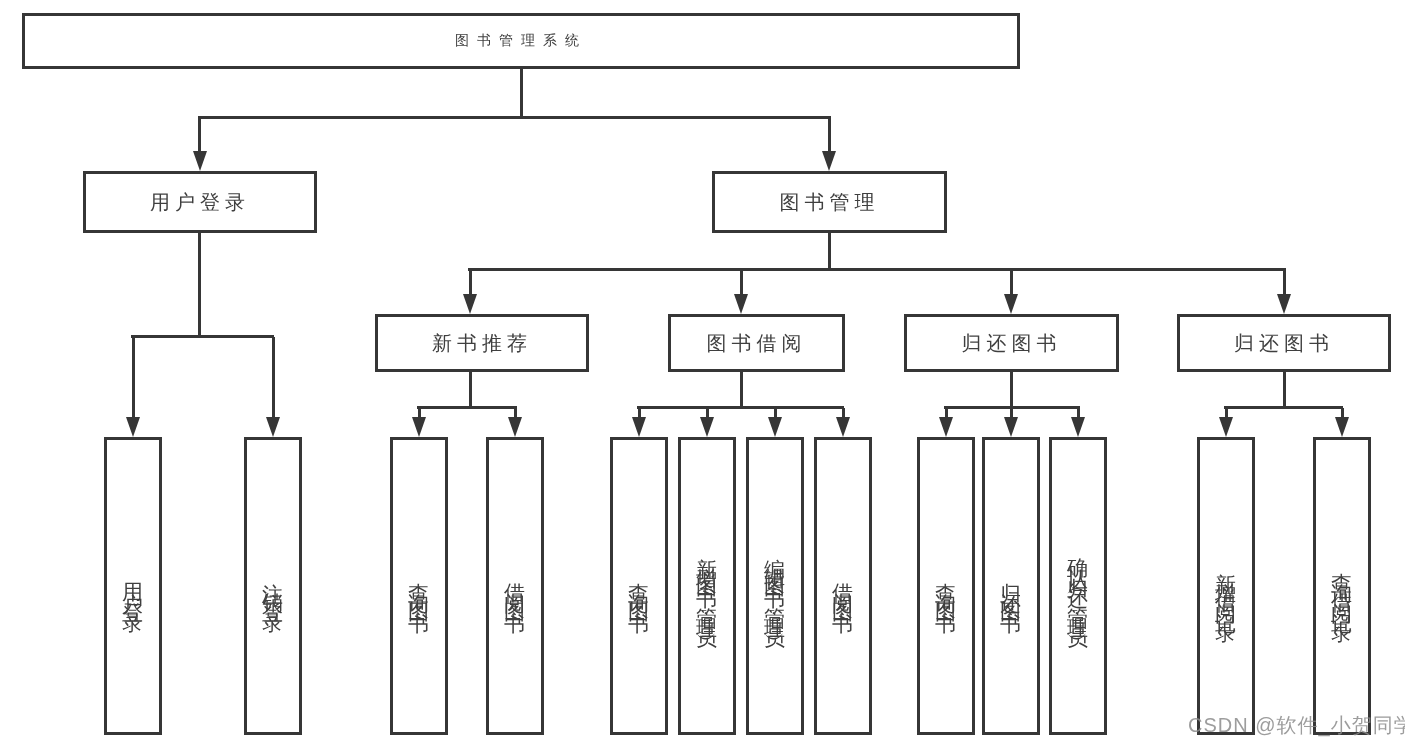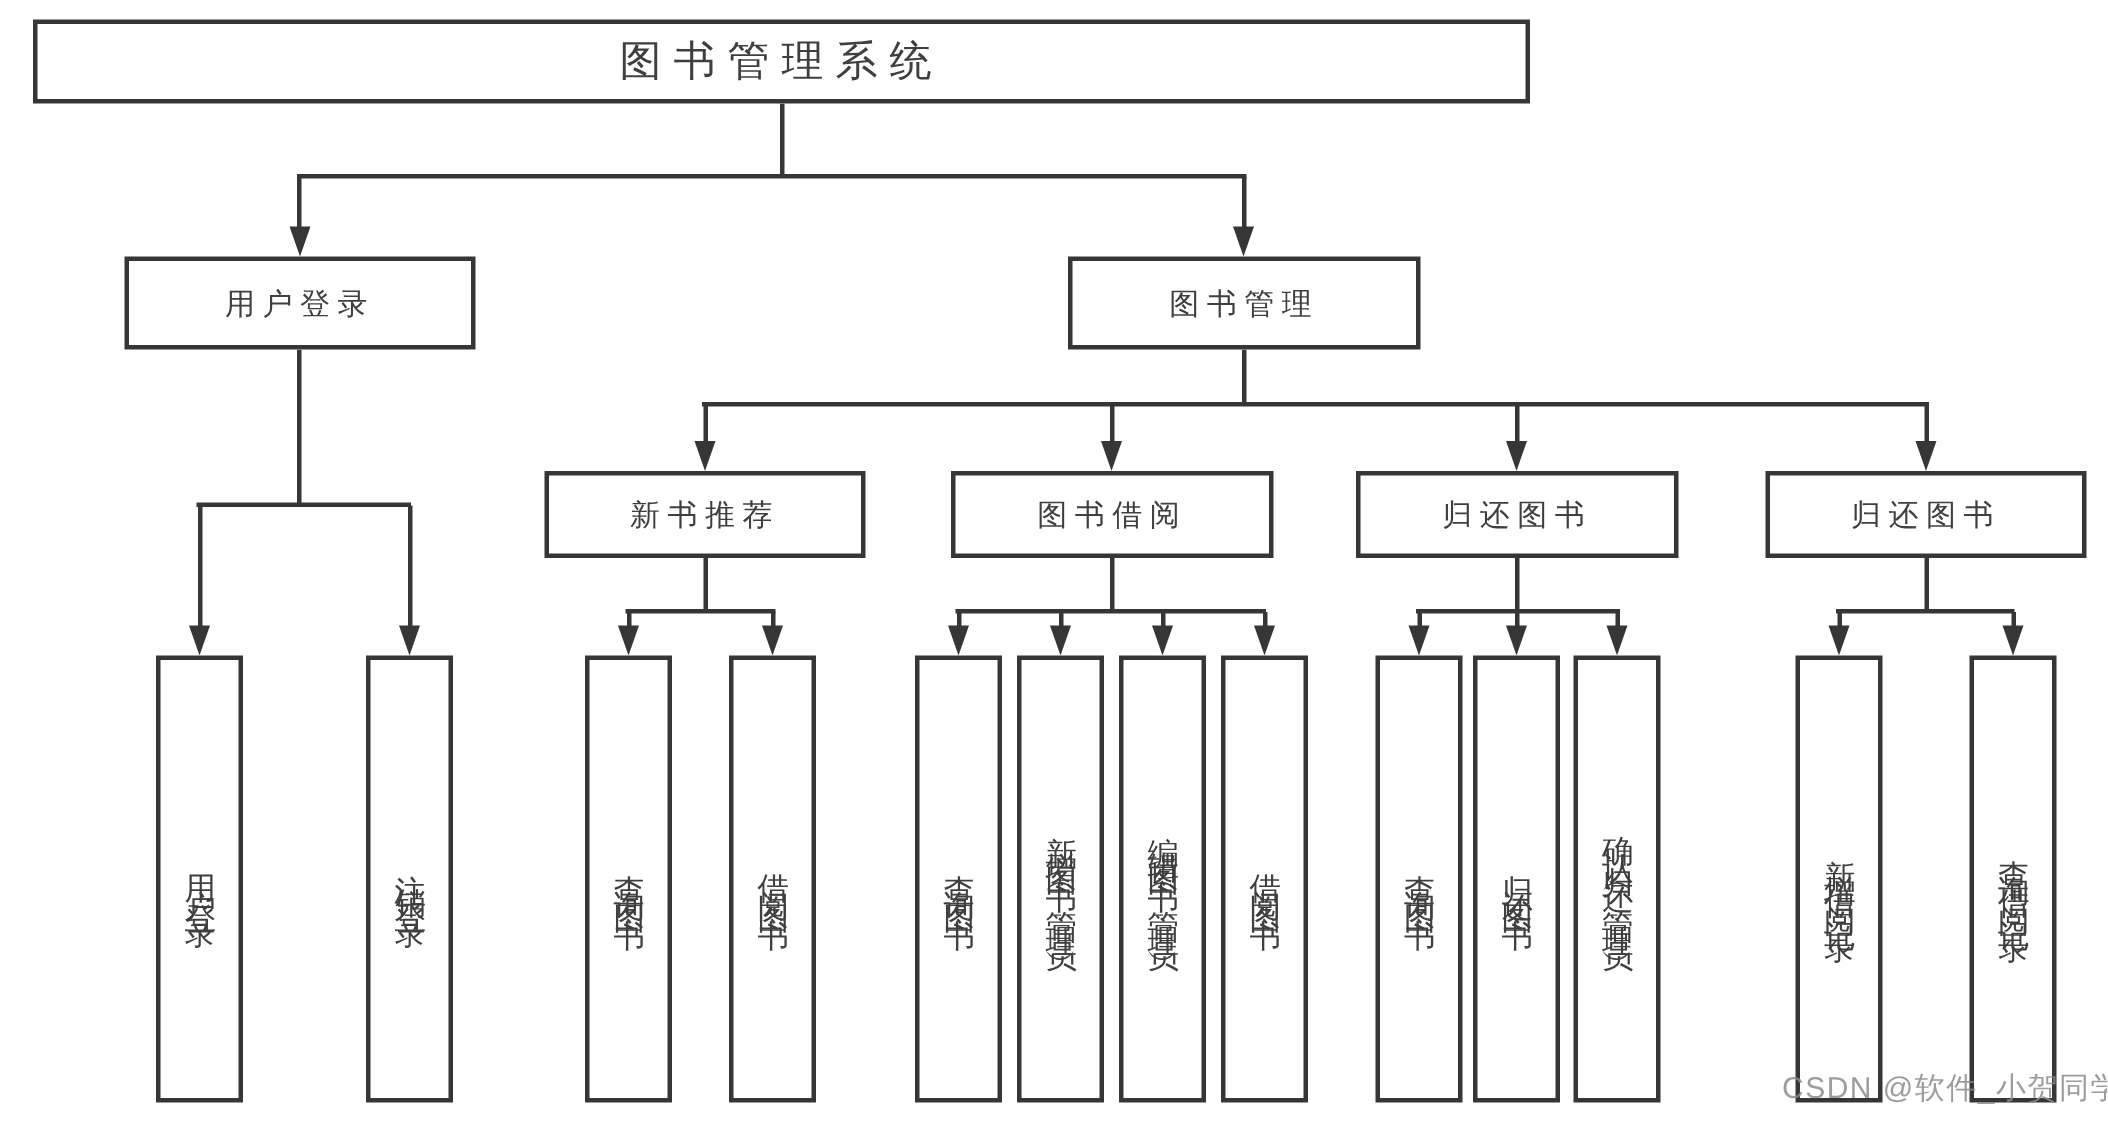"图书管理系统" .root-box { font-size: 28px -> 14px }
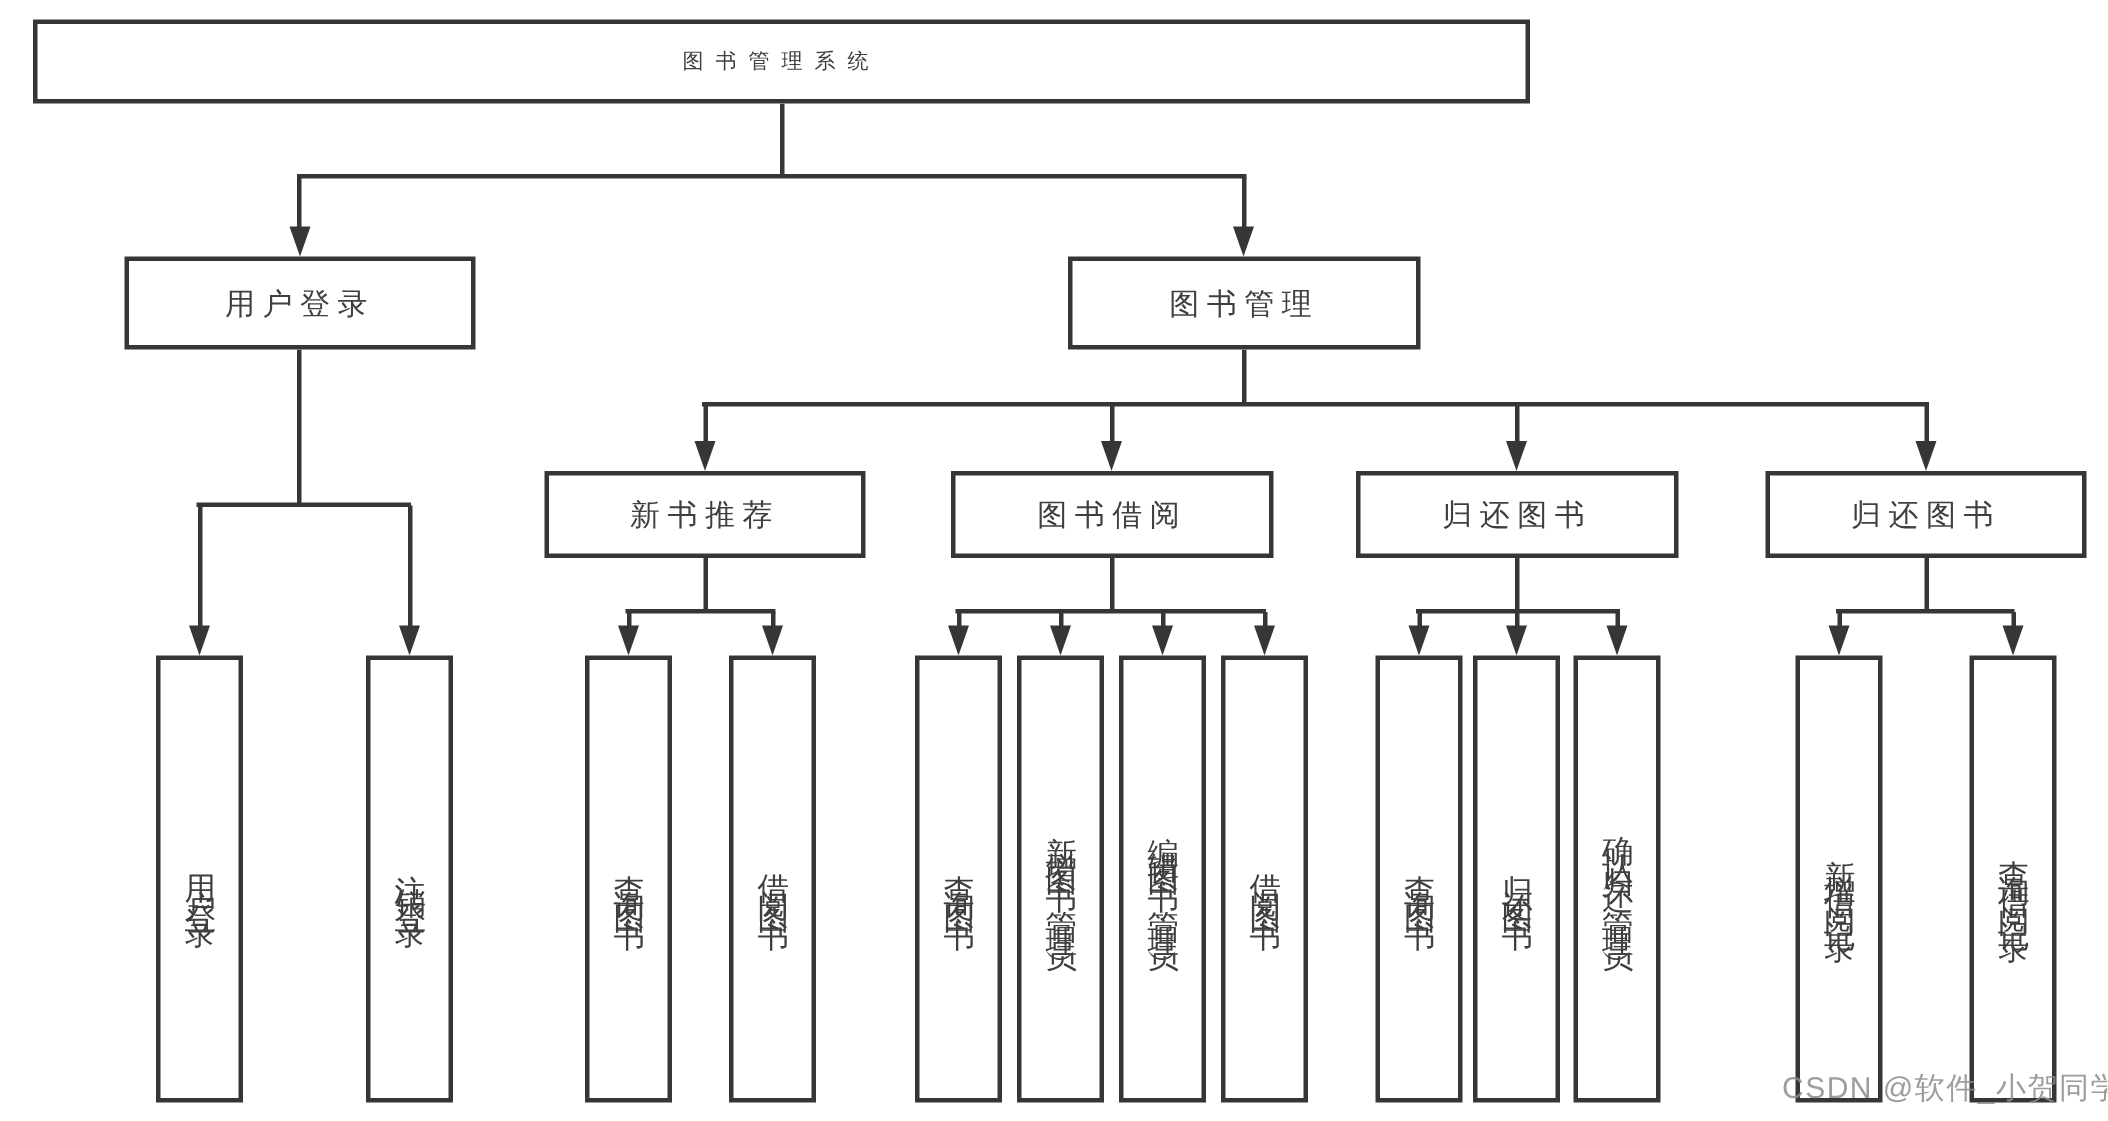"新书推荐" div.box { left: 363px -> 375px }
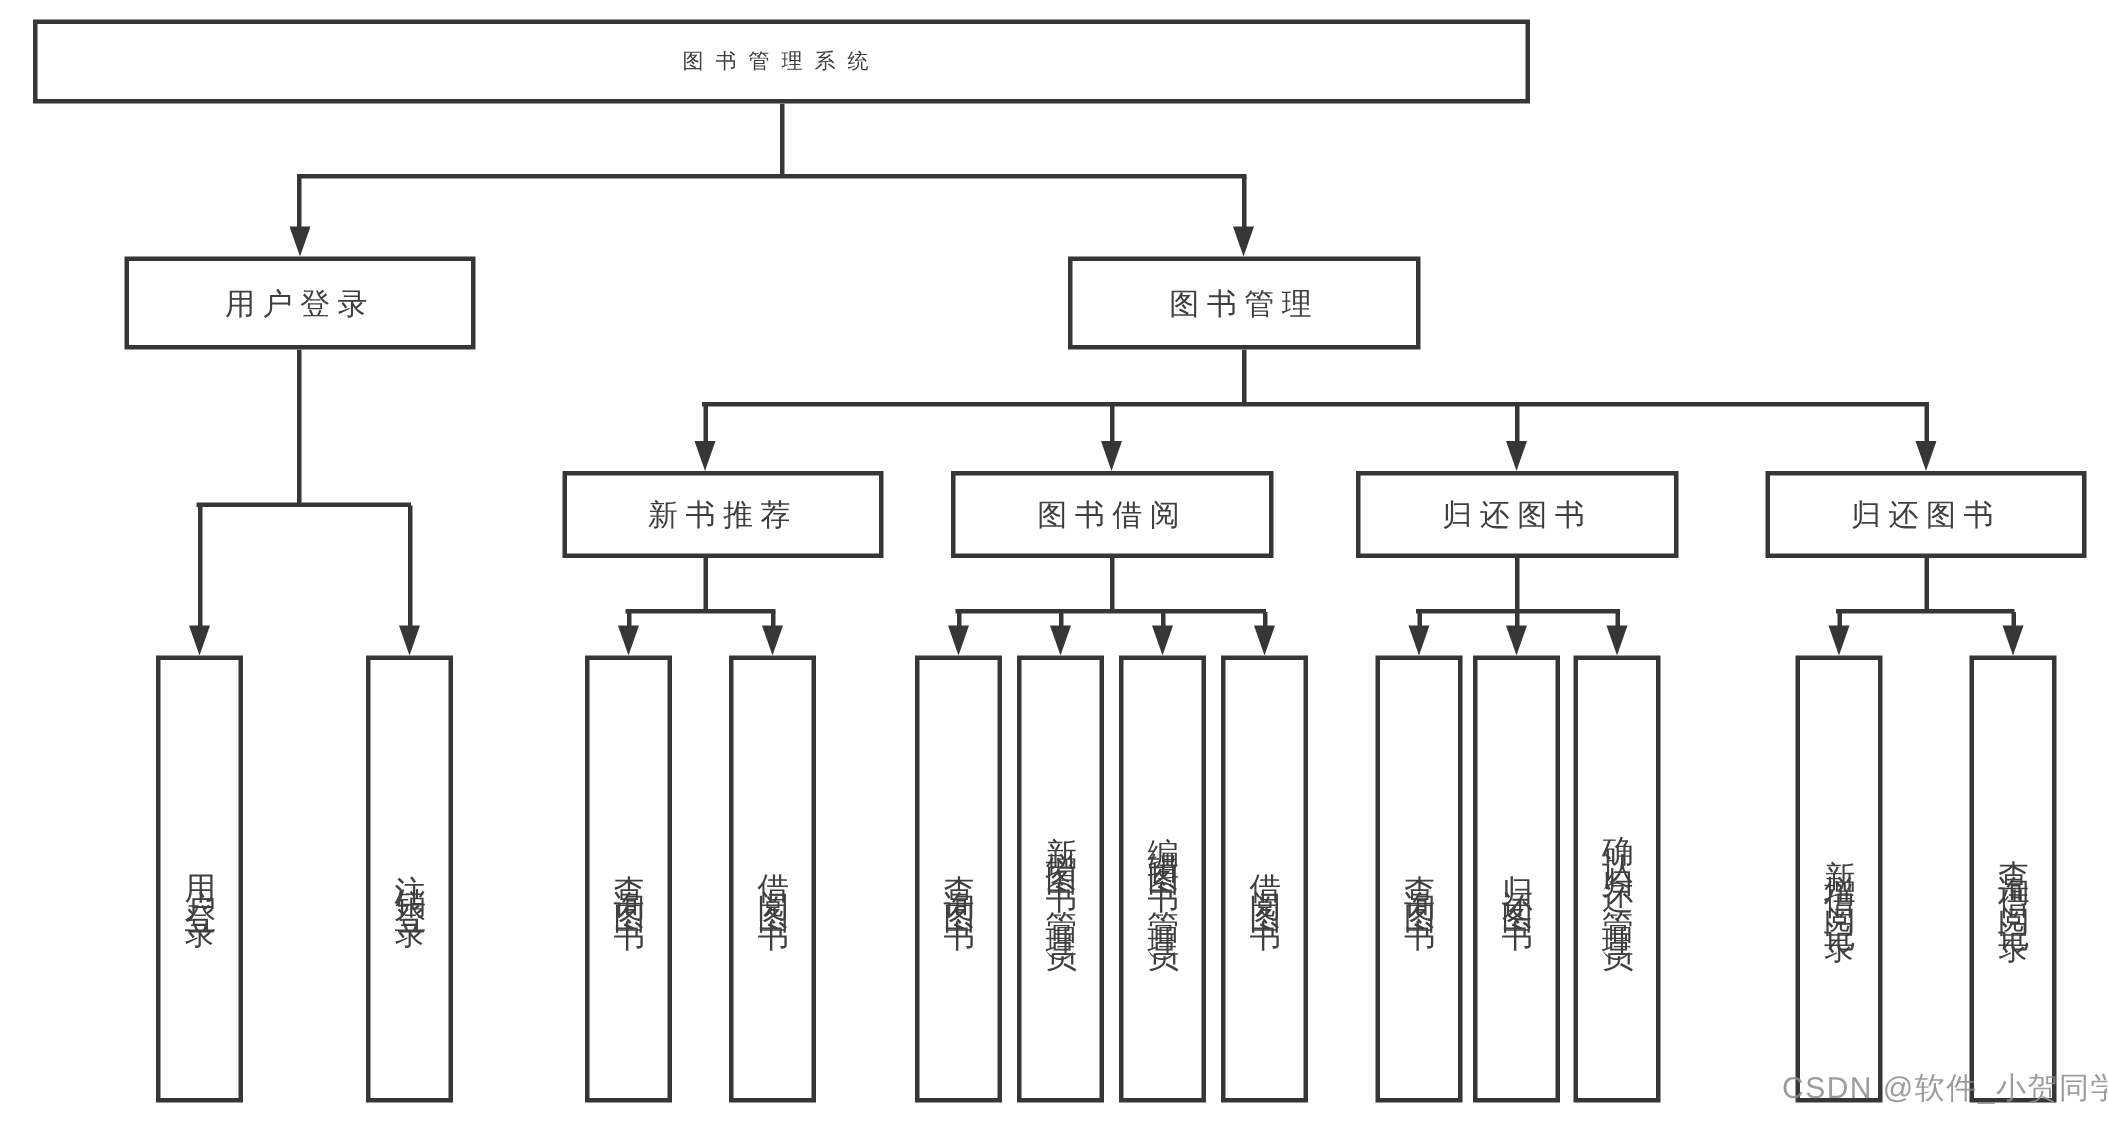"图书借阅" div.box { left: 634px -> 668px; width: 215px -> 177px }
